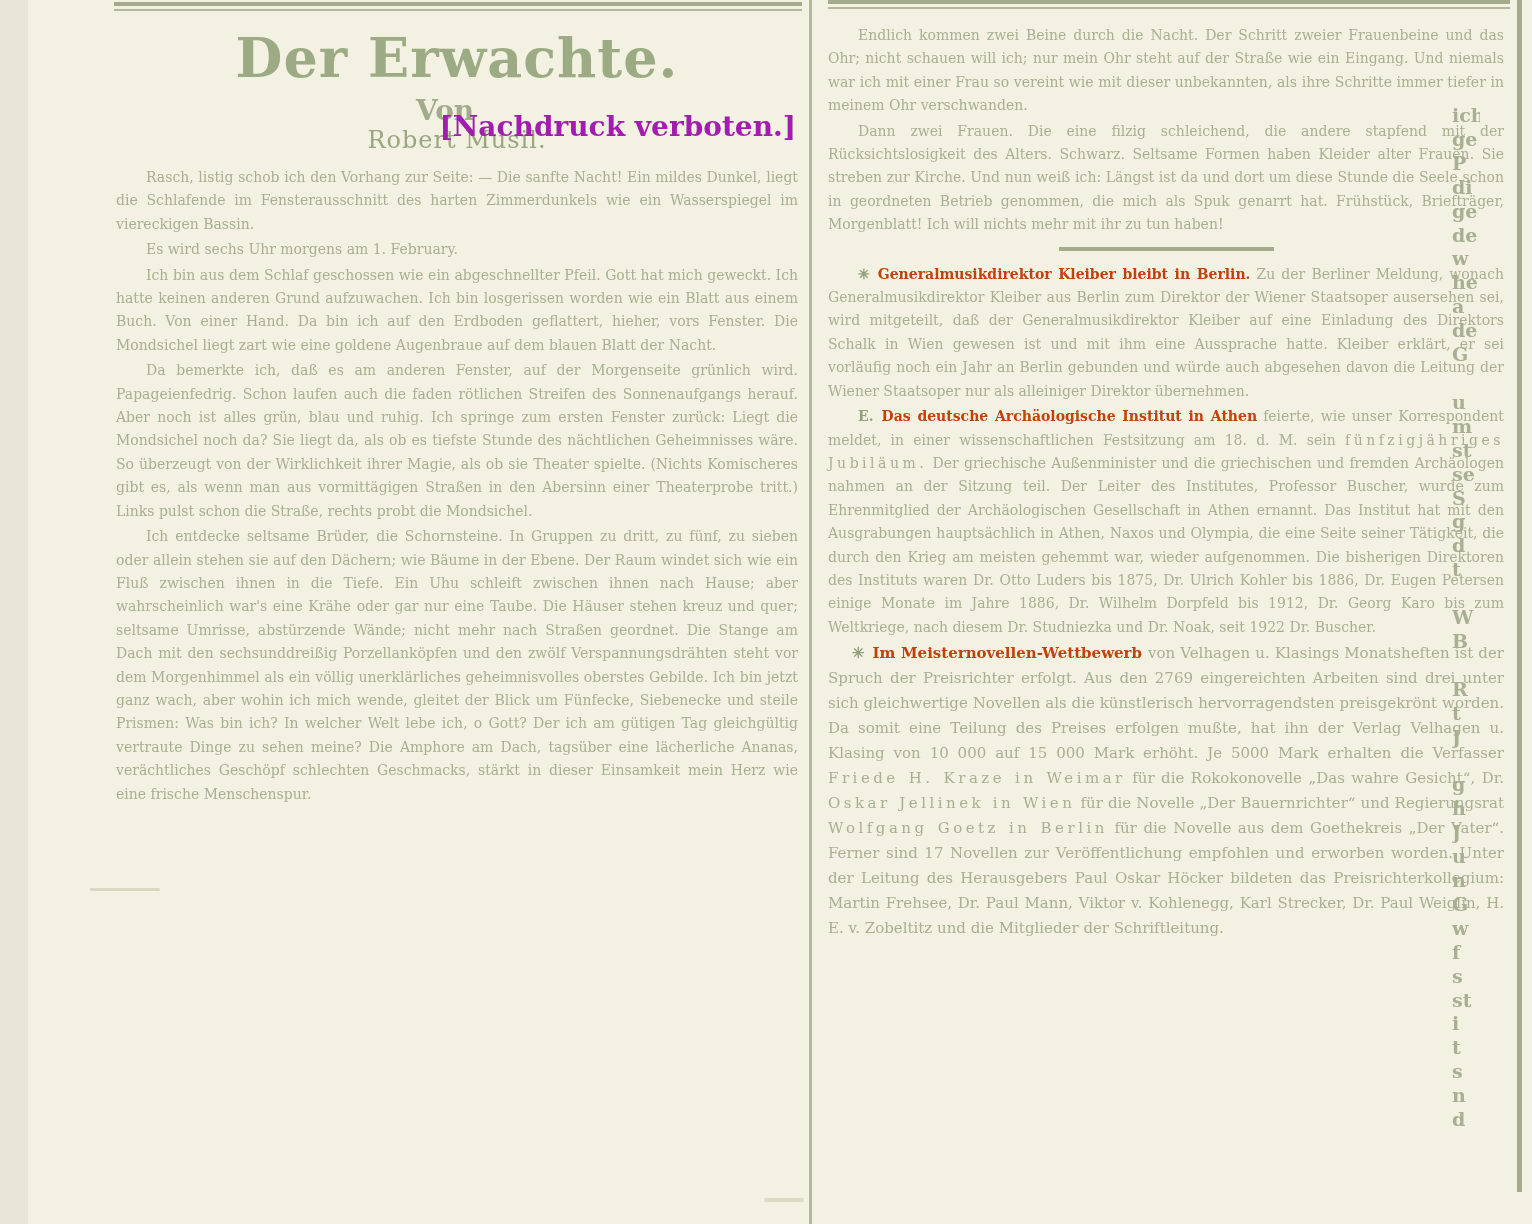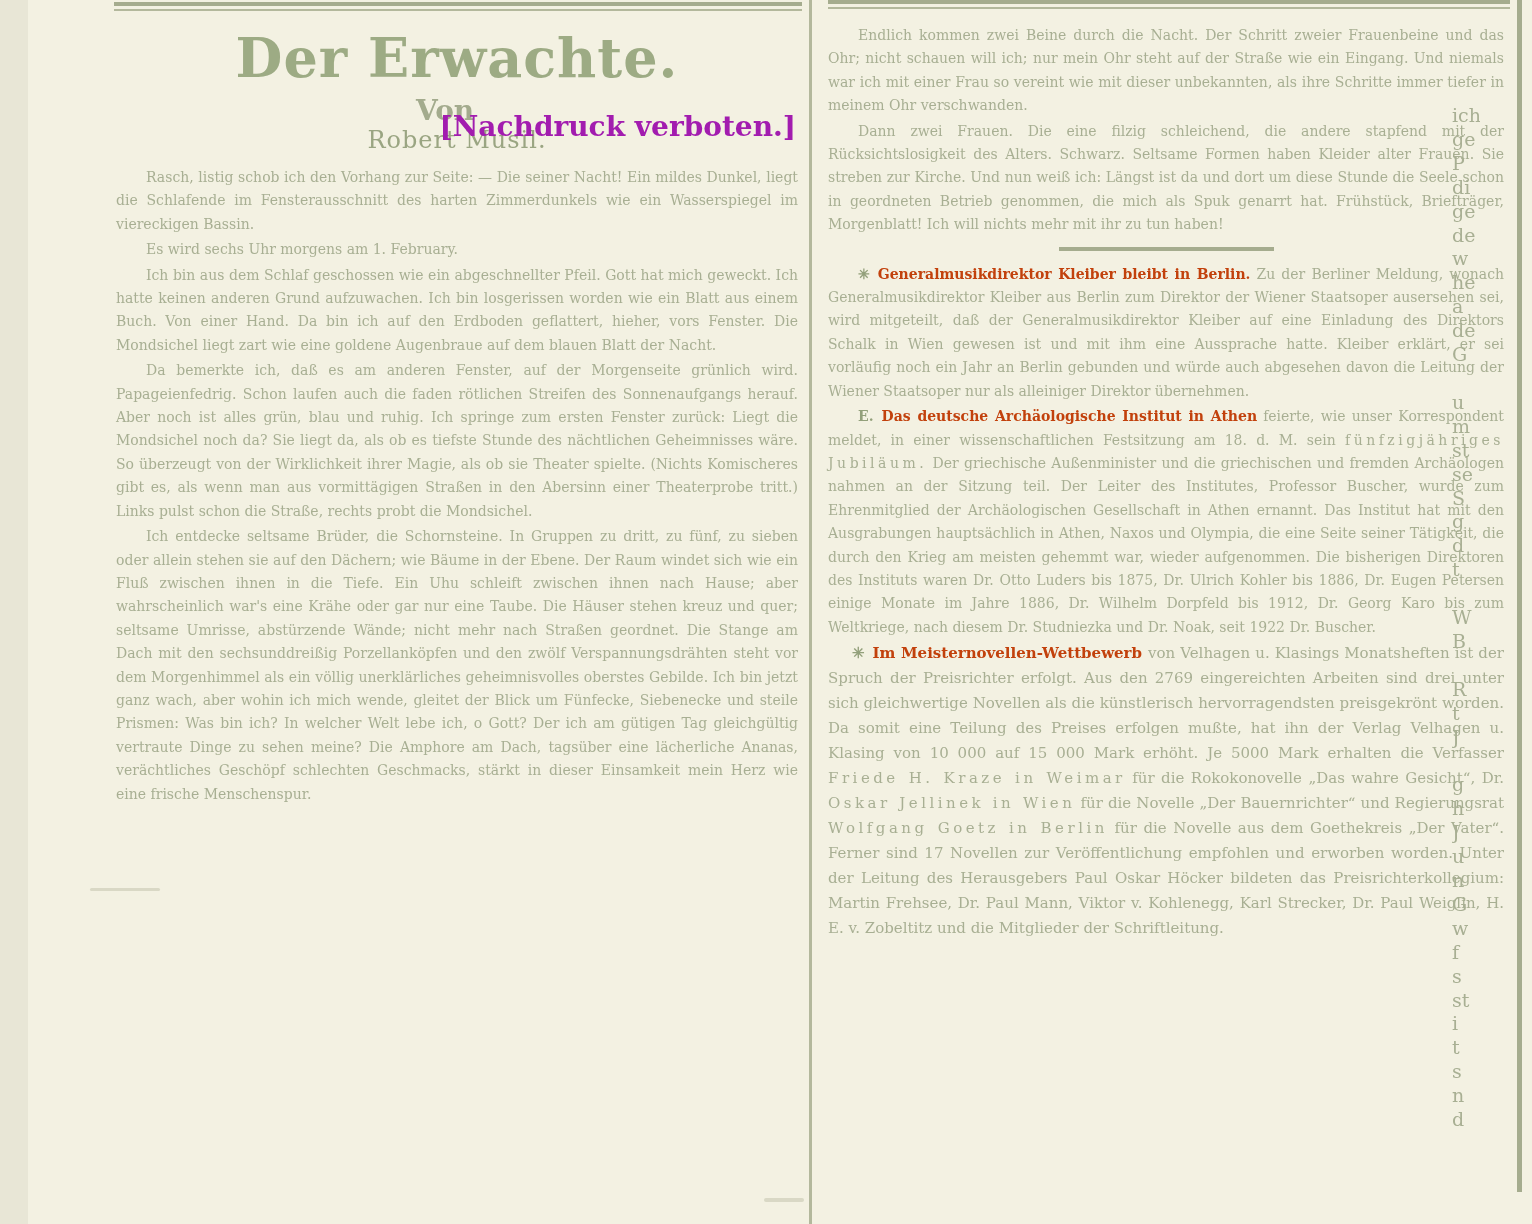"ich" .edge-col { font-weight: normal -> bold }
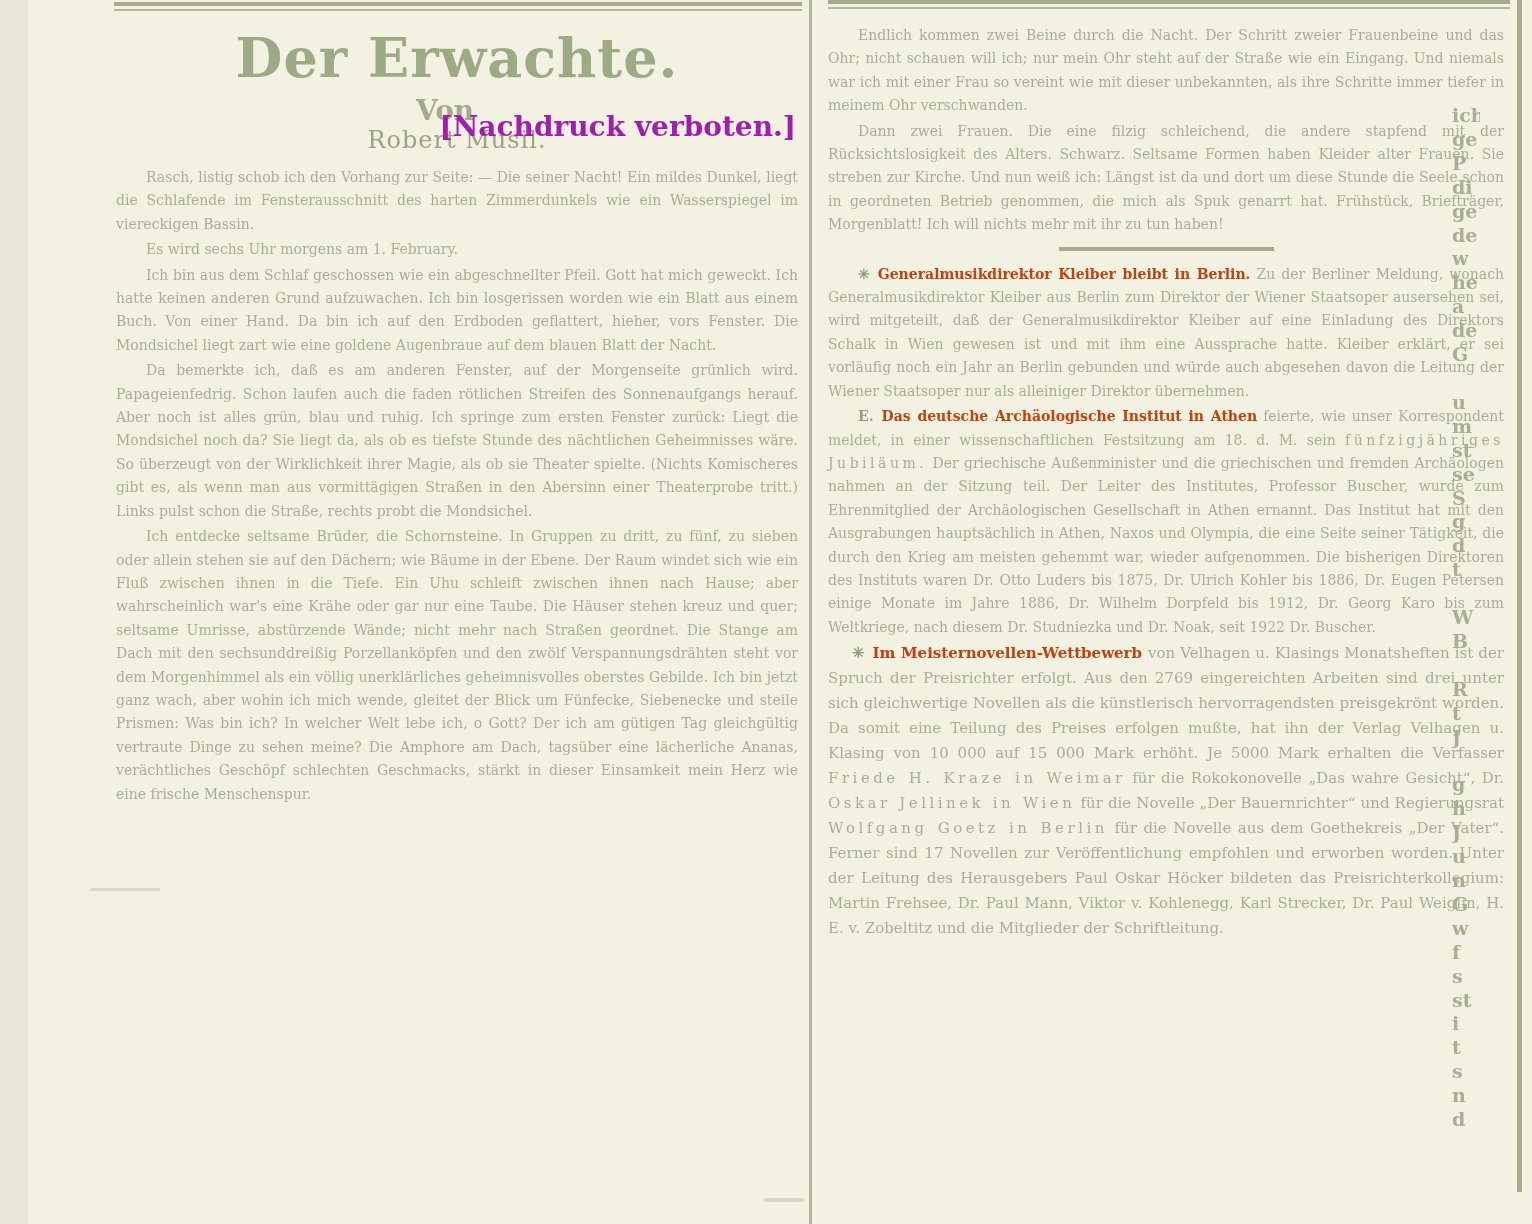"Rasch, listig schob ich den" p.para { text: seiner -> sanfte }
